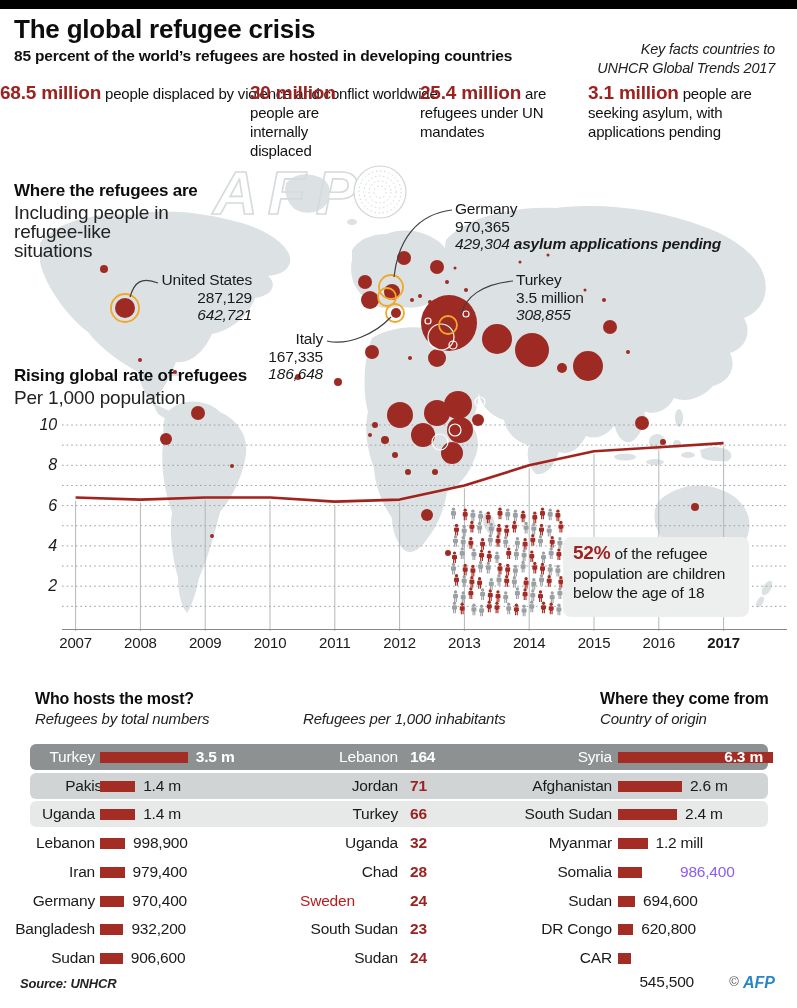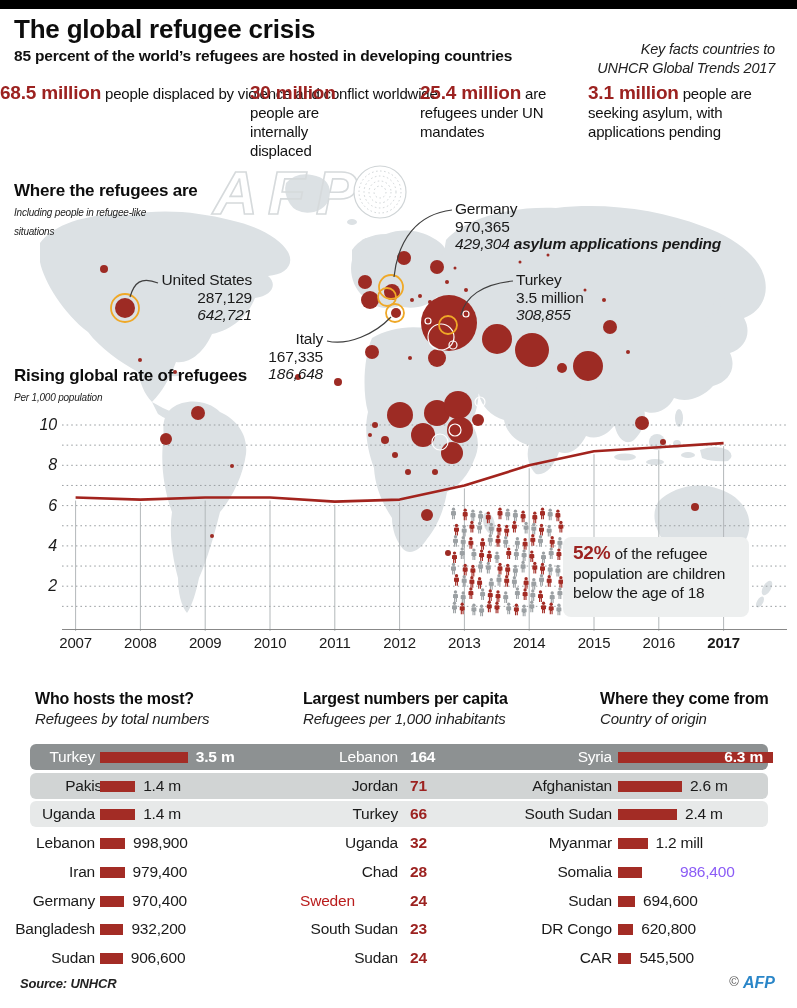"Including people in refugee-like" .sec-sub { font-size: 10px -> 19px; font-style: italic -> none }
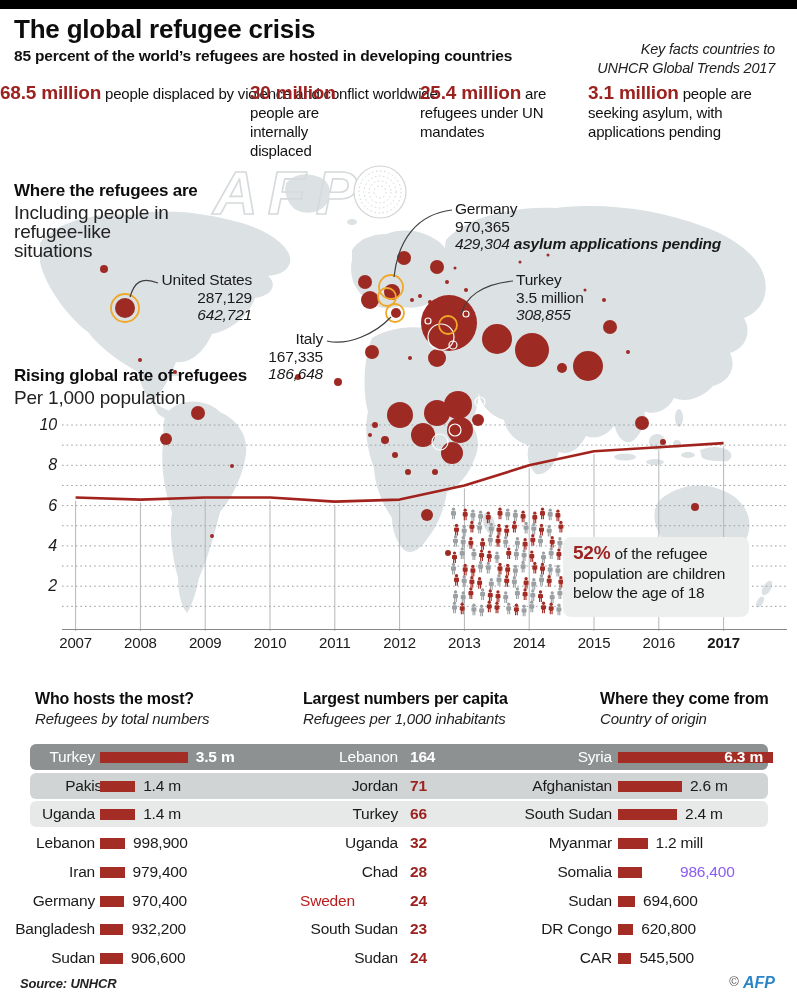"Largest numbers per capita" div.t-head { html: <div>Largest numbers per capita</div> -> none }
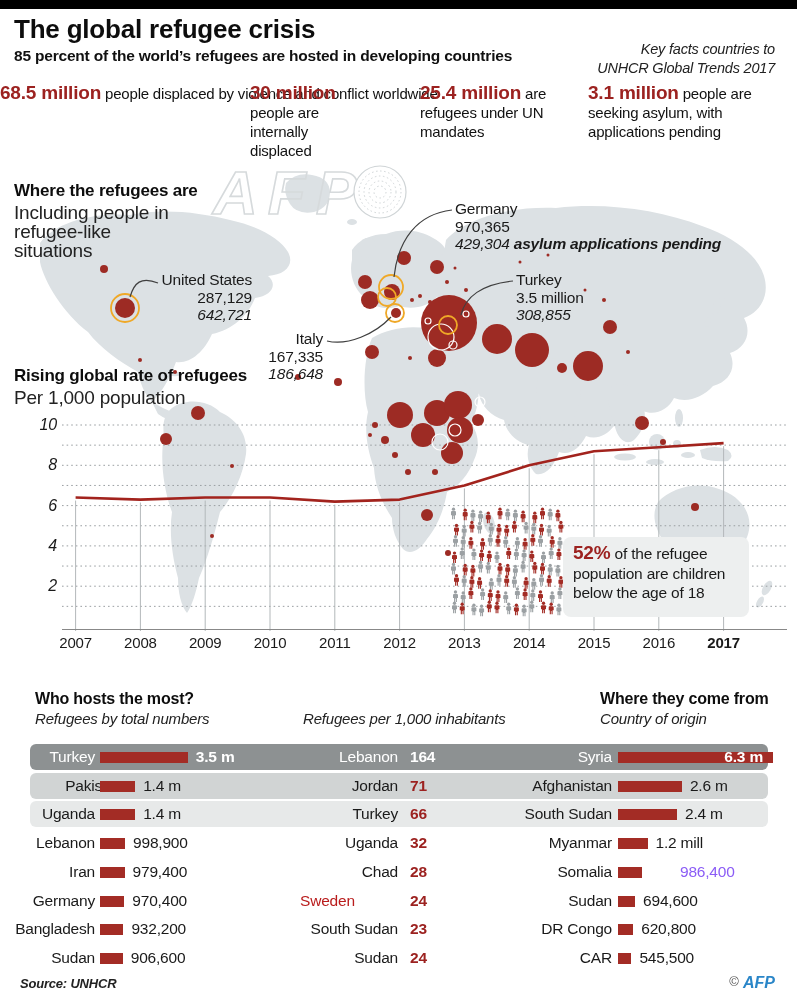"545,500" div.cell { margin-top: none -> 24px }
